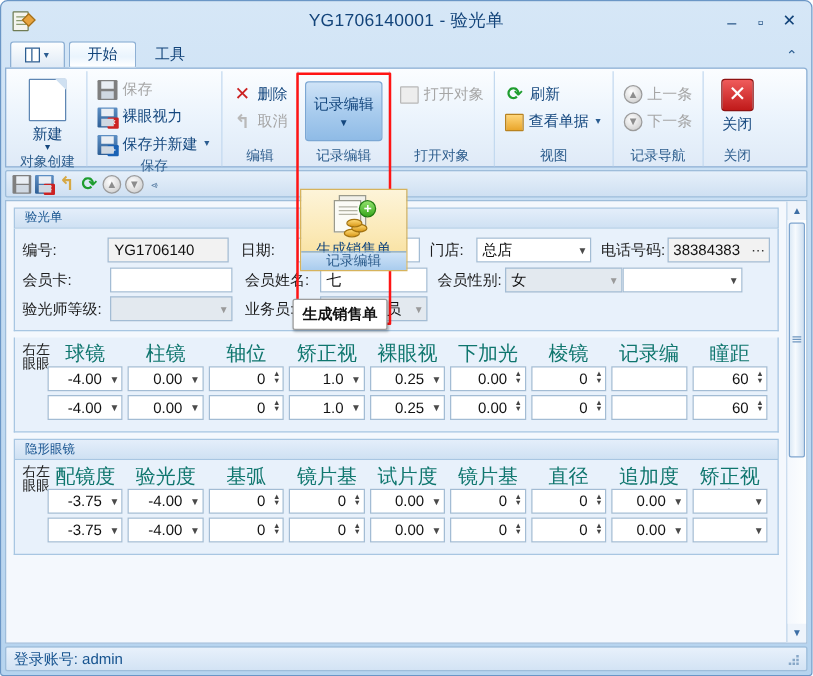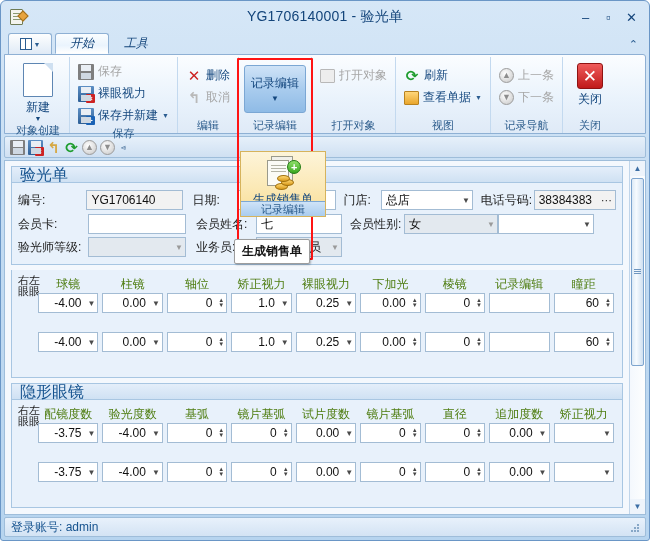"开始" .ribbon-tab { font-style: italic -> none }
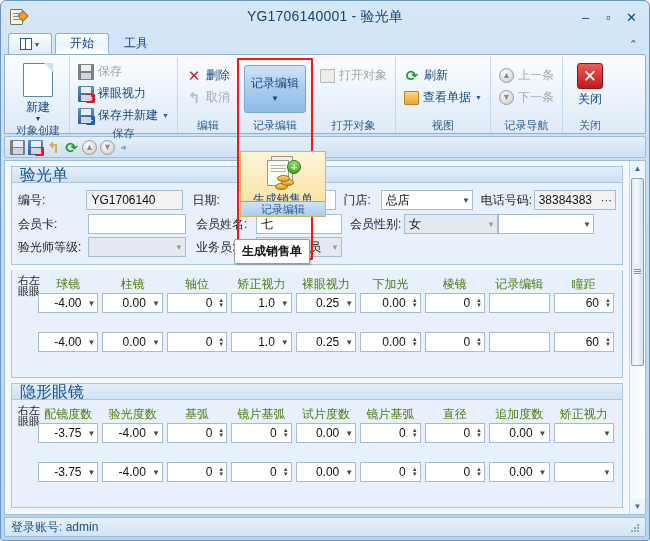"验光单" .panel-head { font-size: 16px -> 10px }
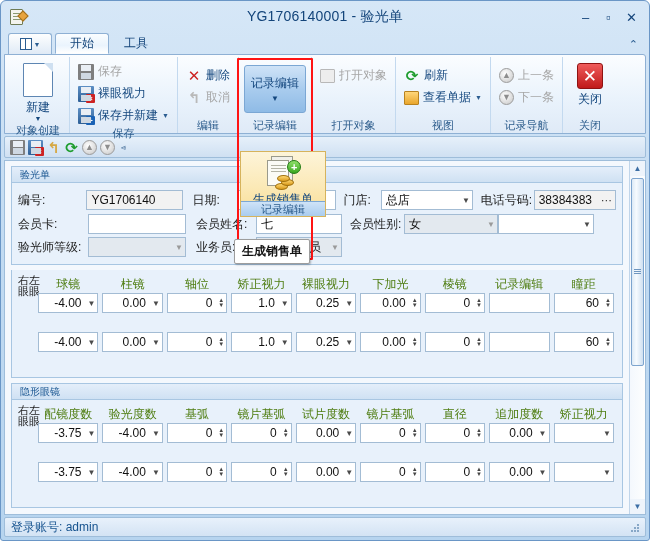"球镜" .lcol-hdr { color: #4d7c0f -> #0f766e; font-size: 12px -> 16px }
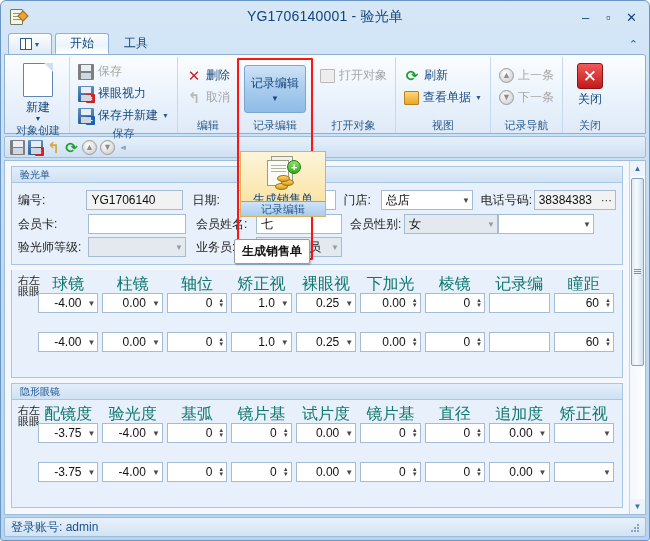"-4.00" .cell { margin-bottom: 19px -> 3px }
